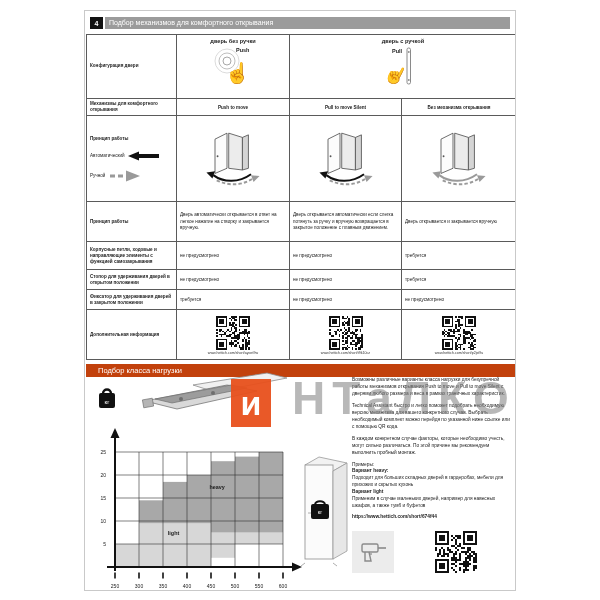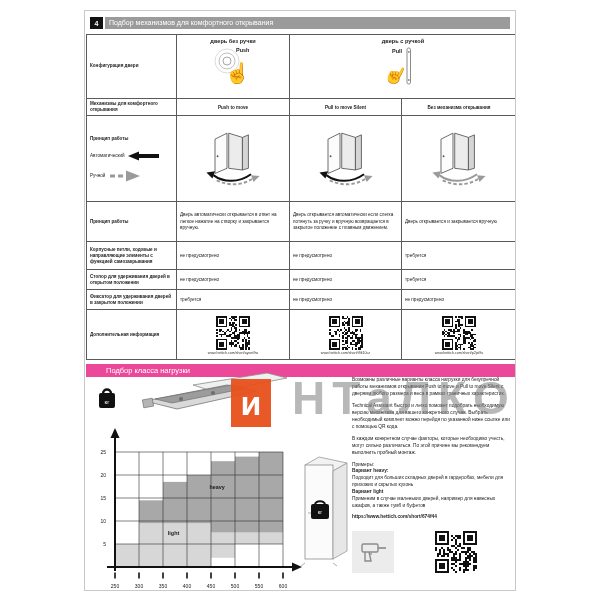"Подбор класса нагрузки" .bar2 { background: #ec4899 -> #c2410c; padding-left: 20px -> 12px }
